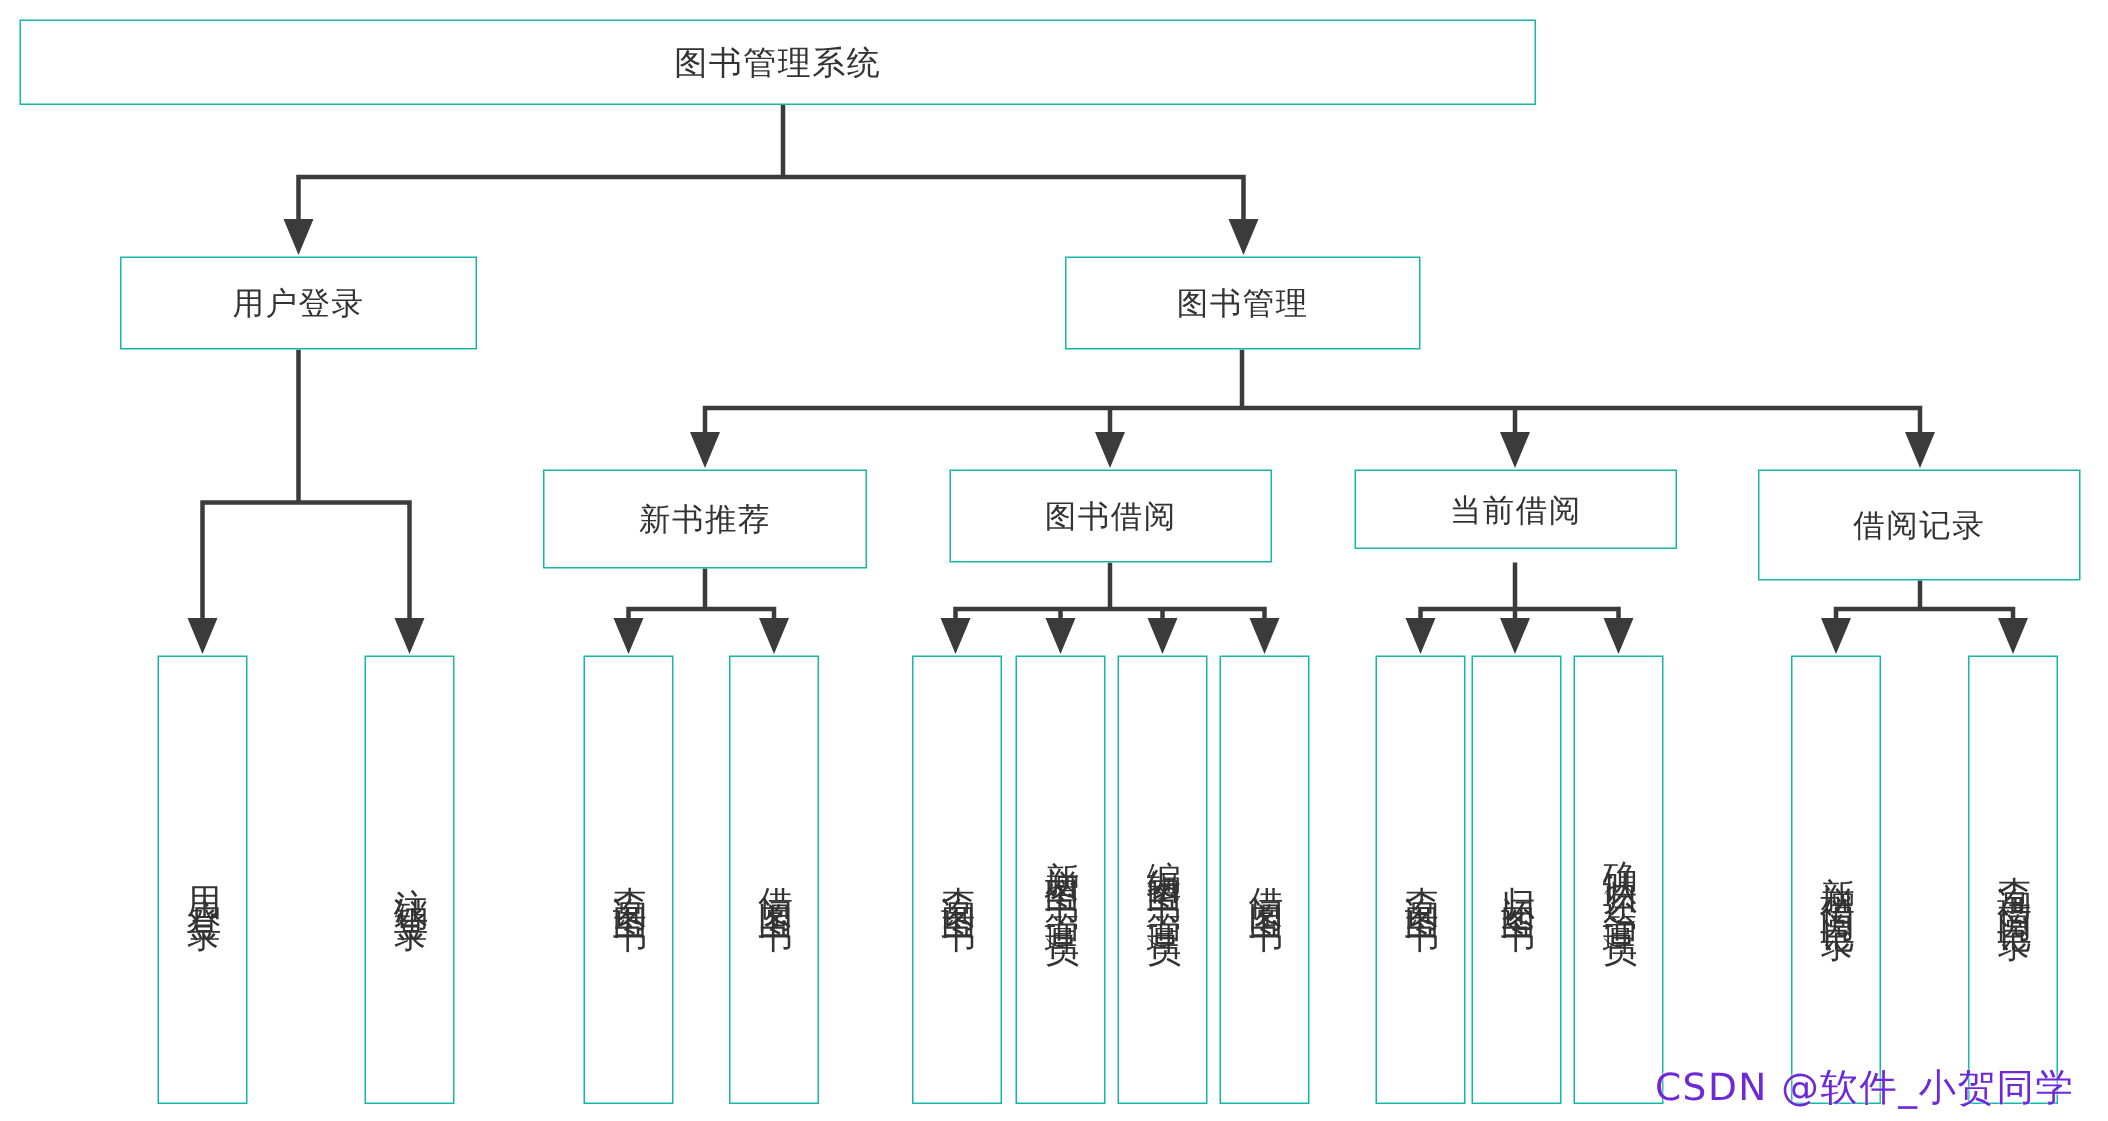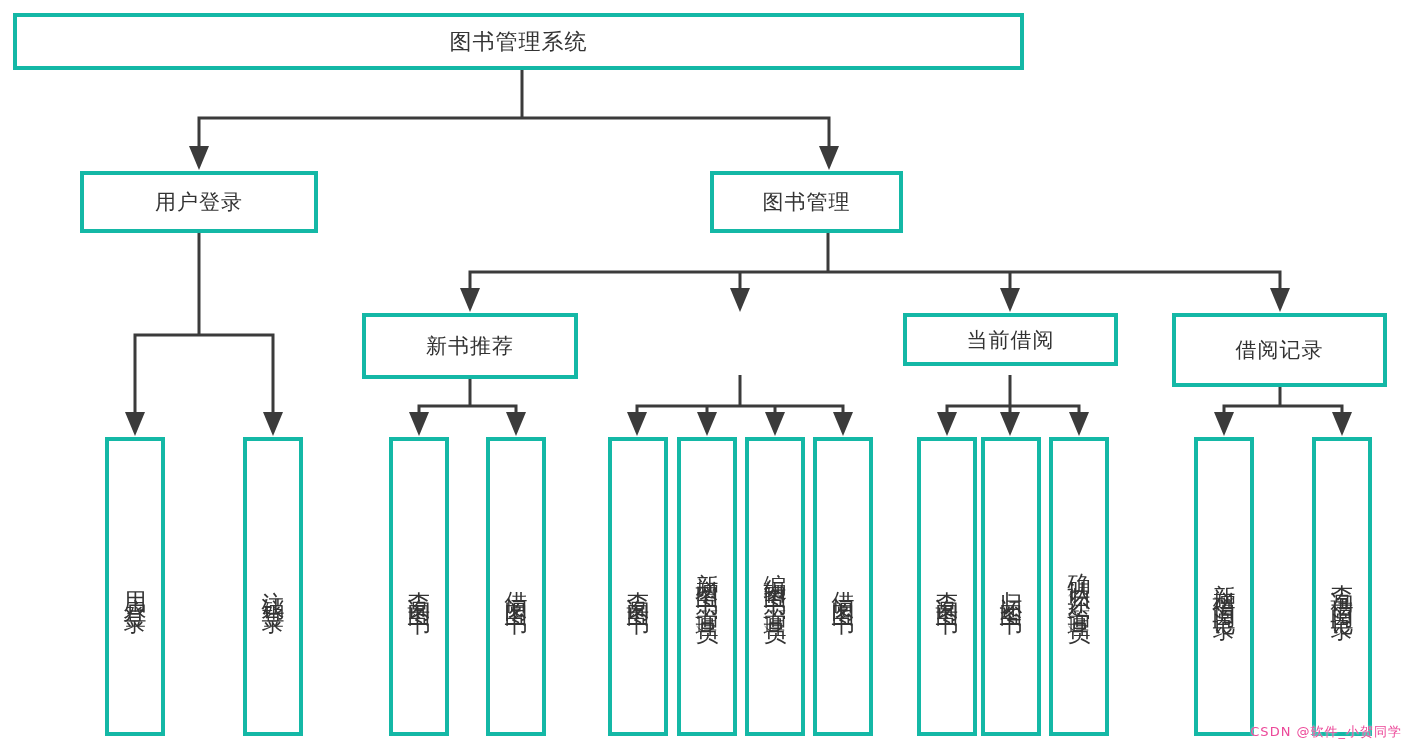"图书管理系统" .node { border: 4px solid #14b8a6 -> 1px solid #14b8a6 }
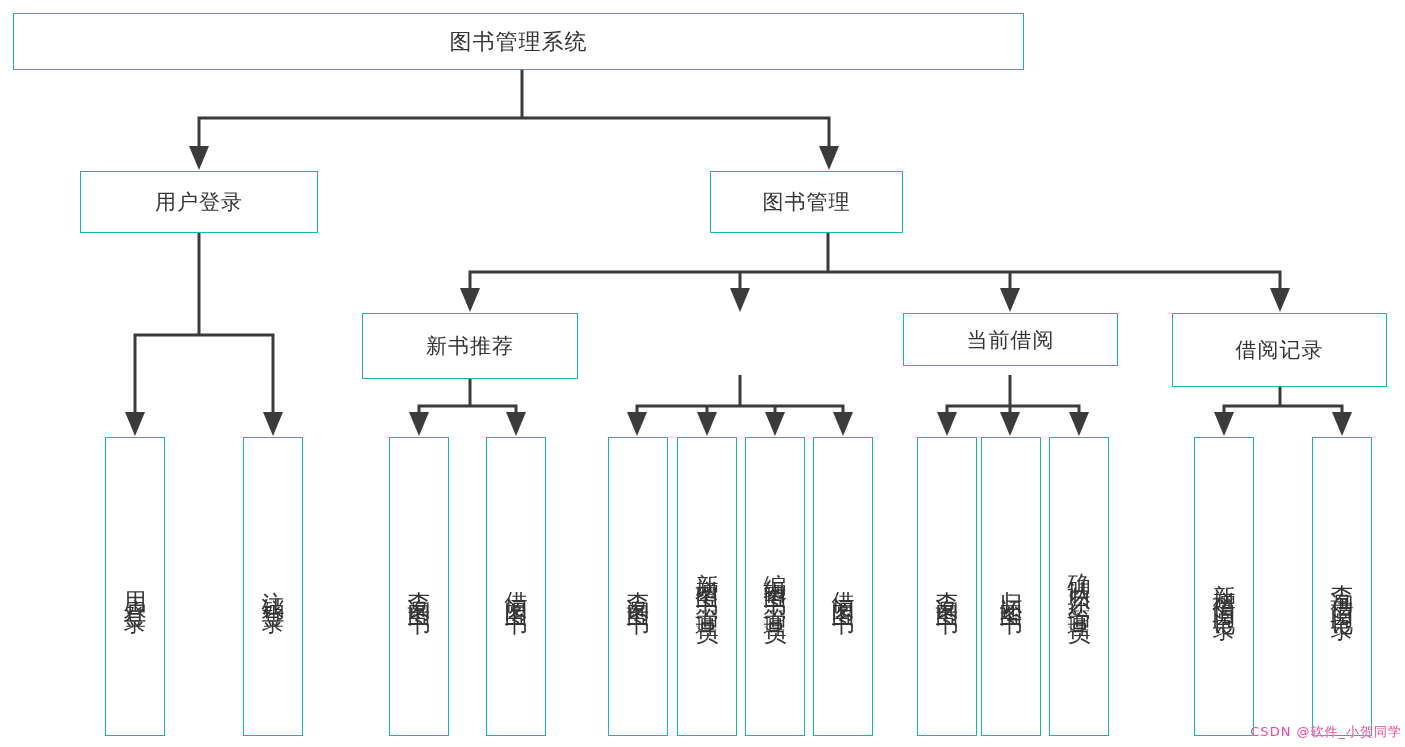"图书管理" div.node { width: 193px -> 237px }
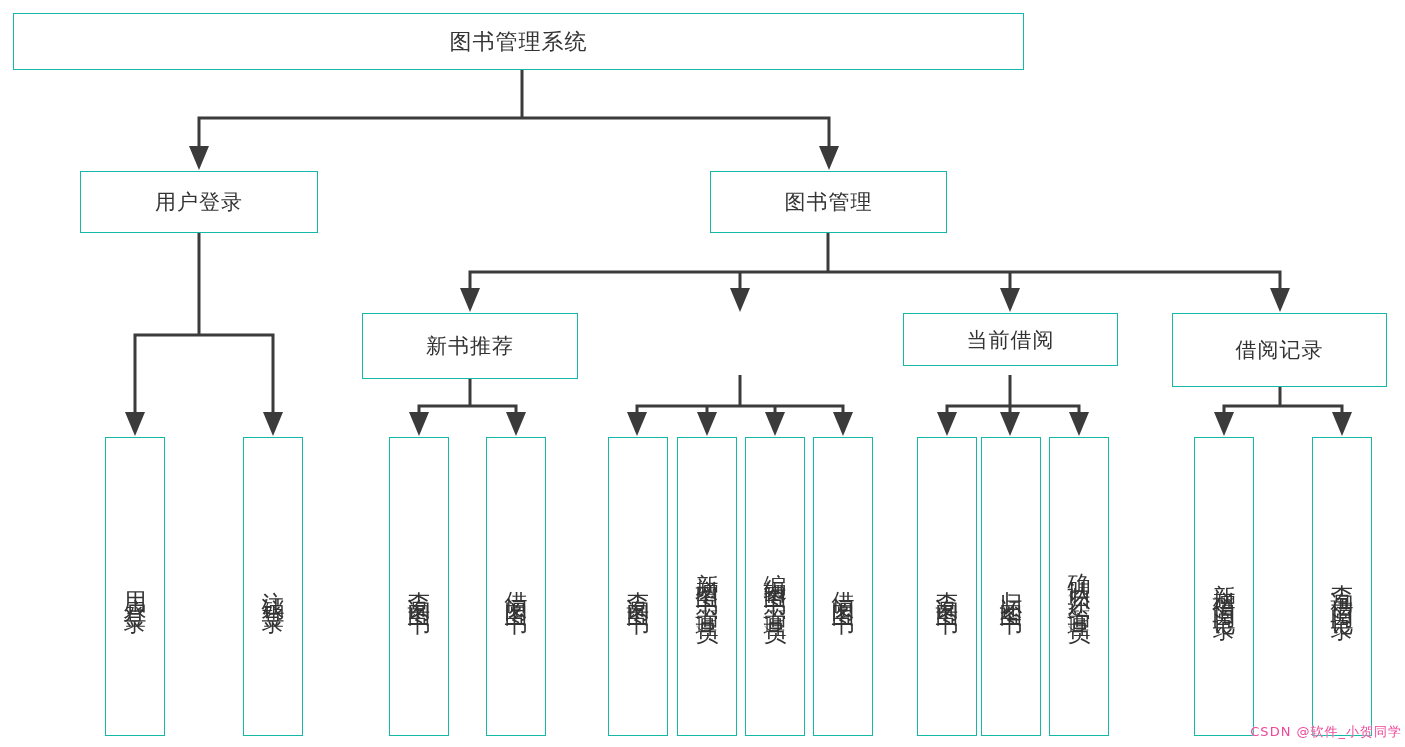"图书借阅" div.node { html: none -> <div> <span>图书借阅</span> </div> }
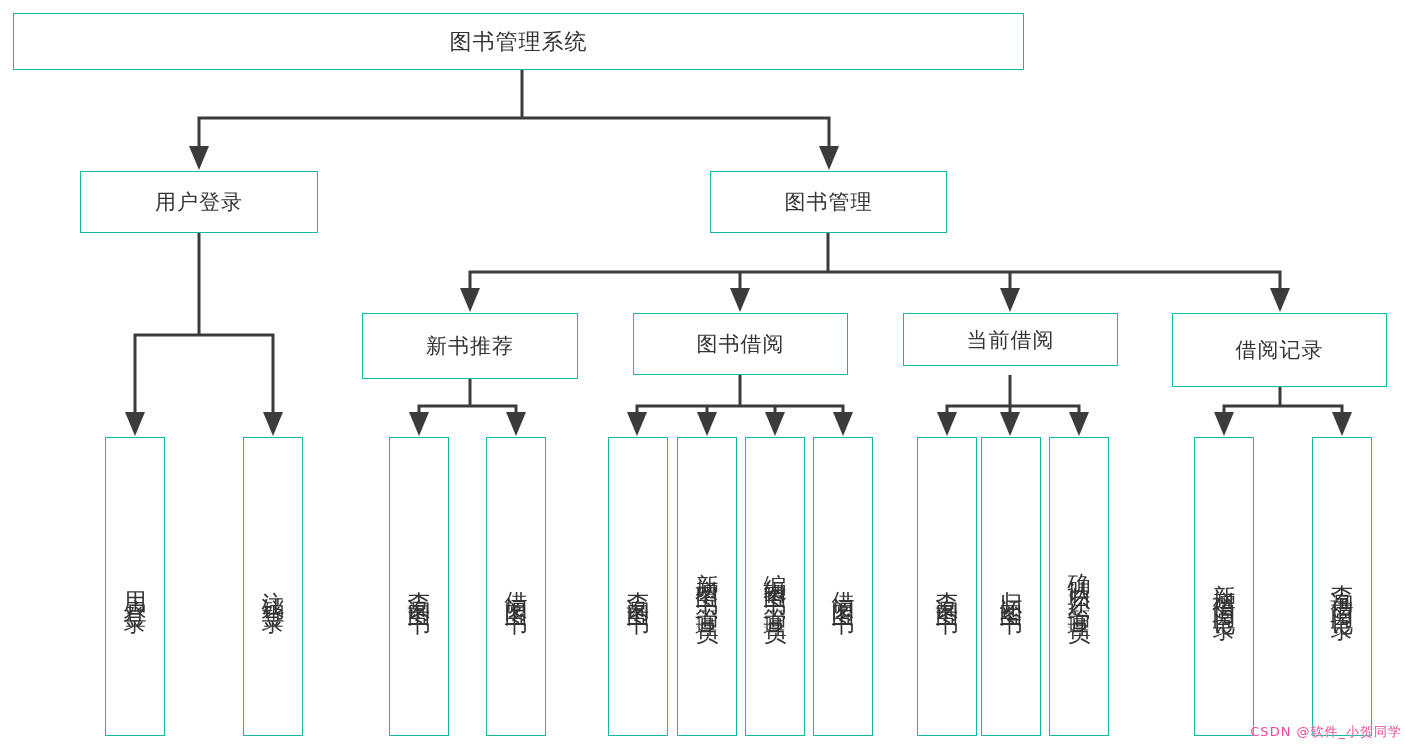"CSDN @软件_小贺同学" .watermark { color: #ec4899 -> #6d28d9; font-size: 13px -> 25px; right: 3px -> 22px }
